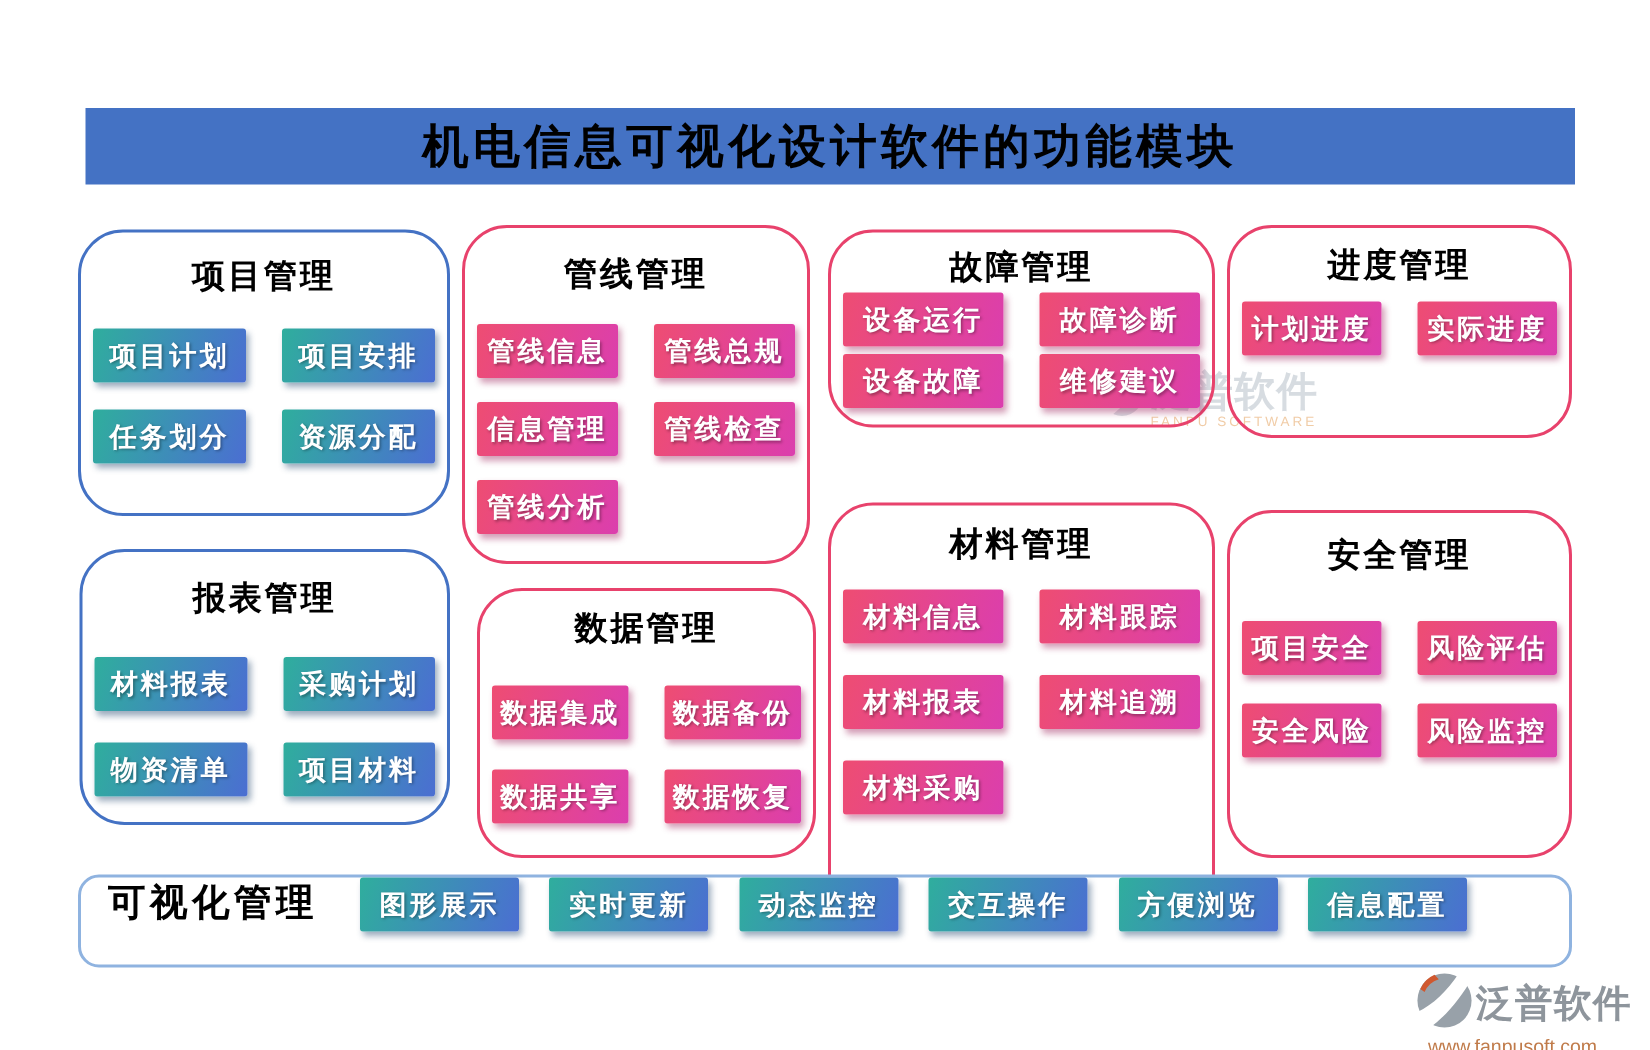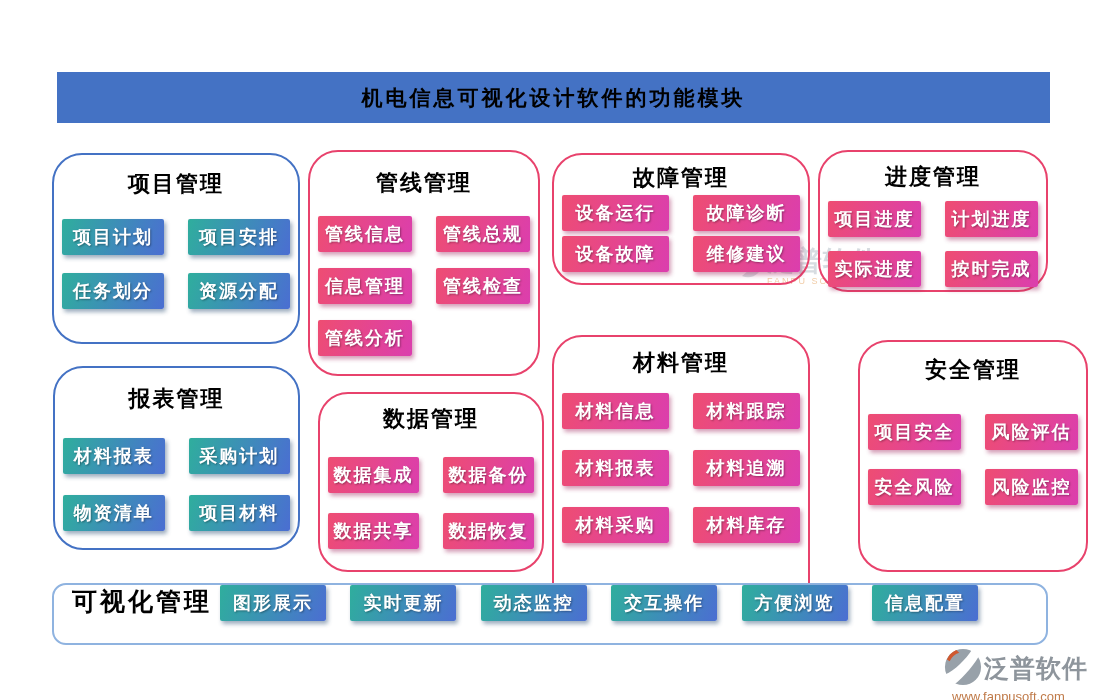"机电信息可视化设计软件的功能模块" .banner .page-title { font-size: 21px -> 31px }
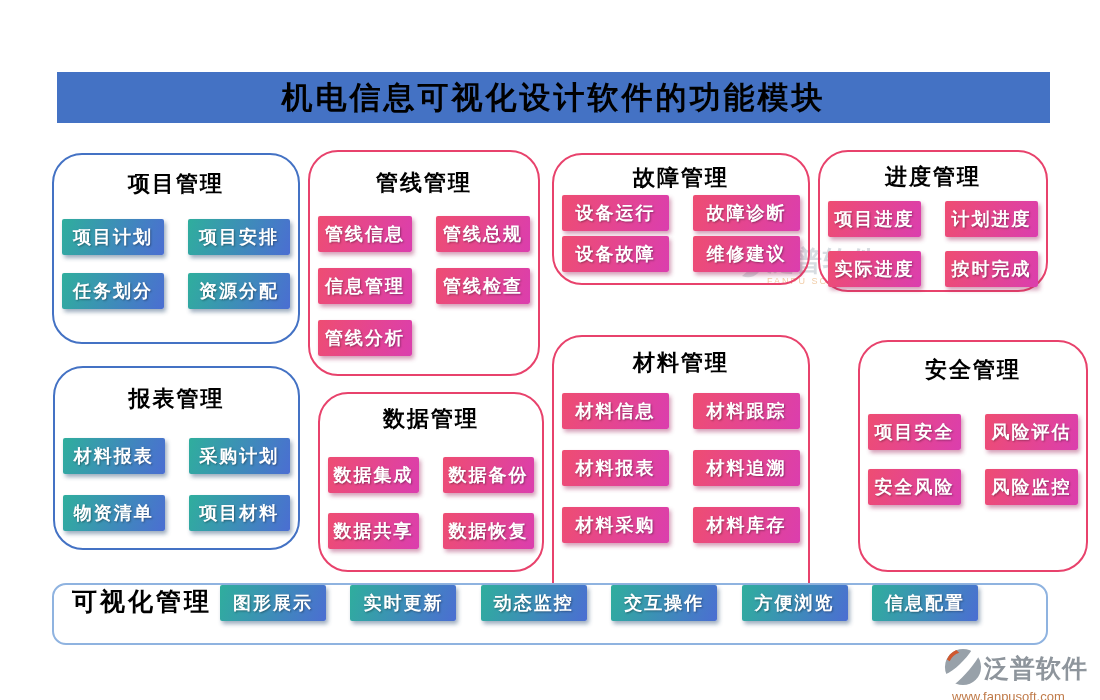"项目进度" div.btn { html: <div>项目进度</div> -> none }
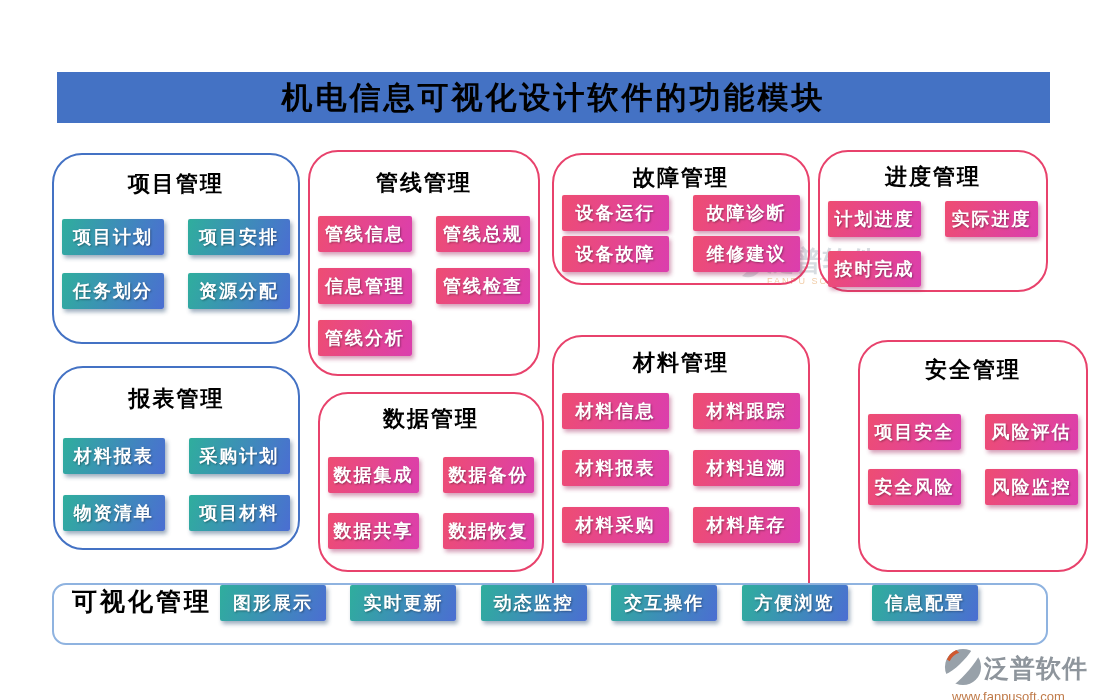"按时完成" div.btn { html: <div>按时完成</div> -> none }
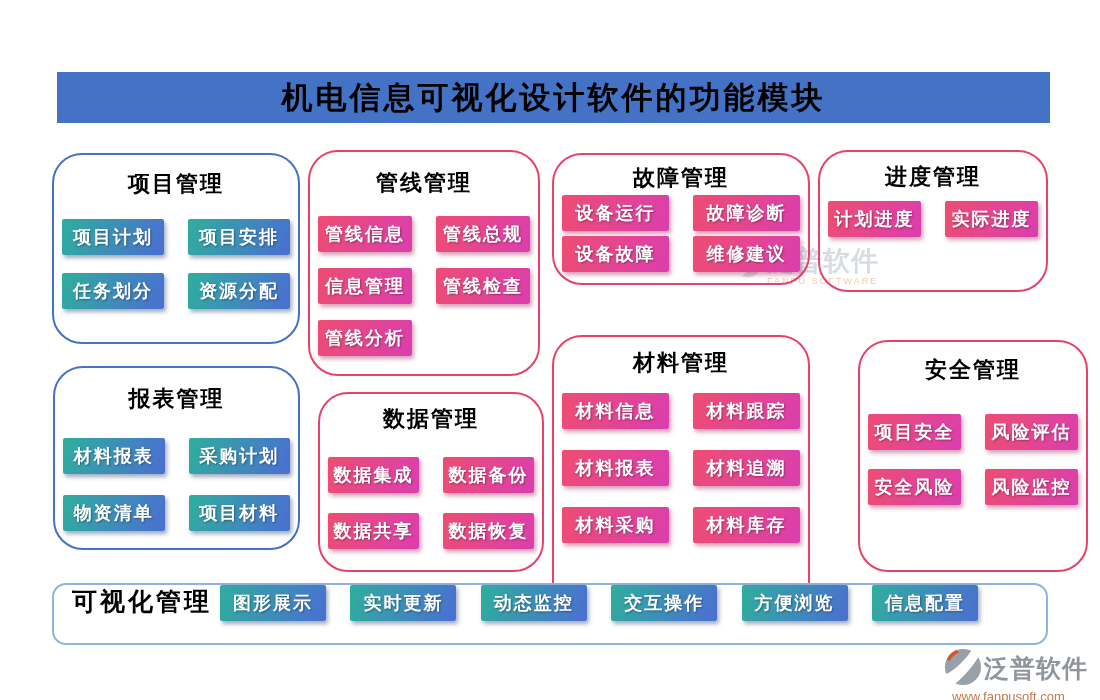"安全管理" #card-safety { margin-left: 40px -> none }
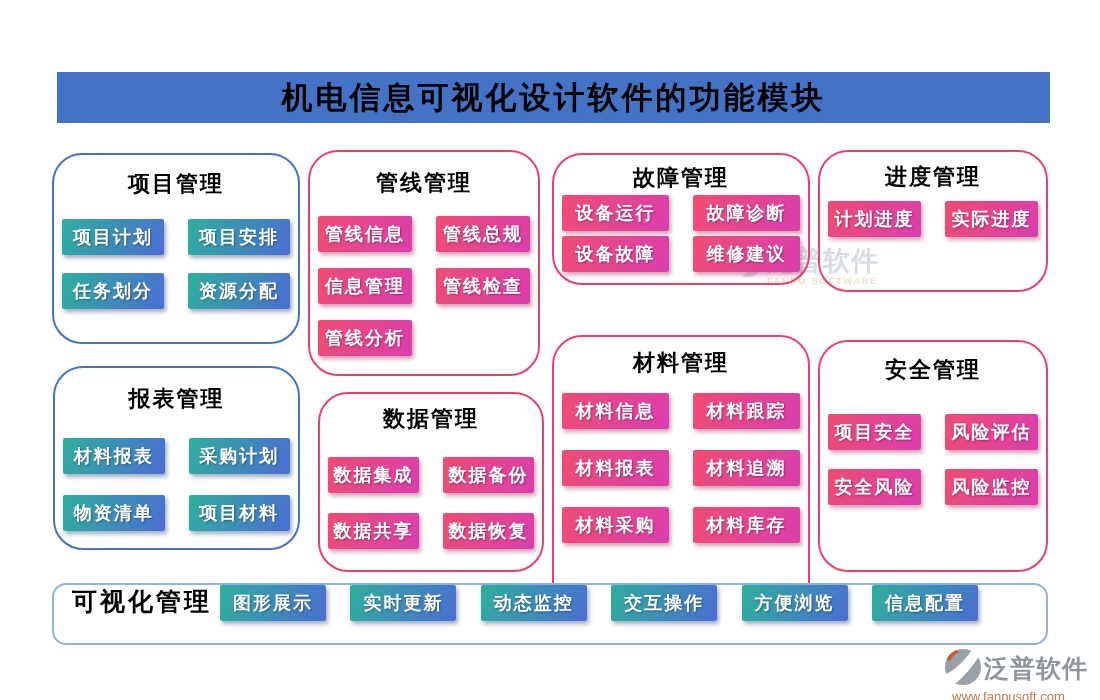"材料库存" div.btn { html: <div>材料库存</div> -> none }
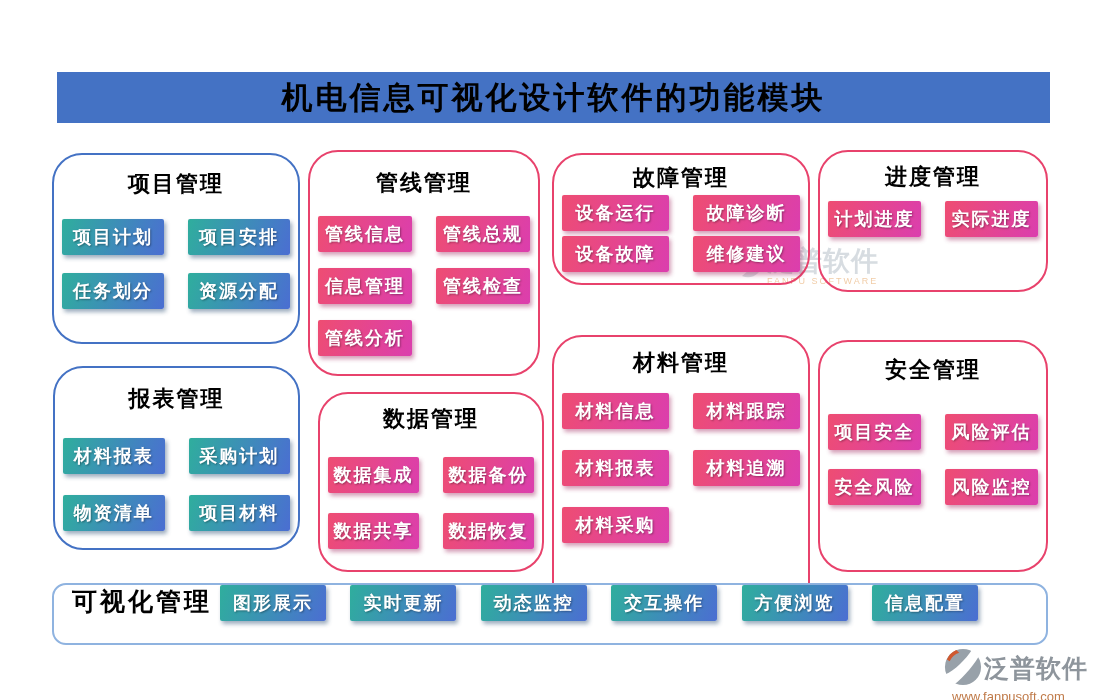"图形展示" .bb-btns .btn { margin-left: none -> 20px }
